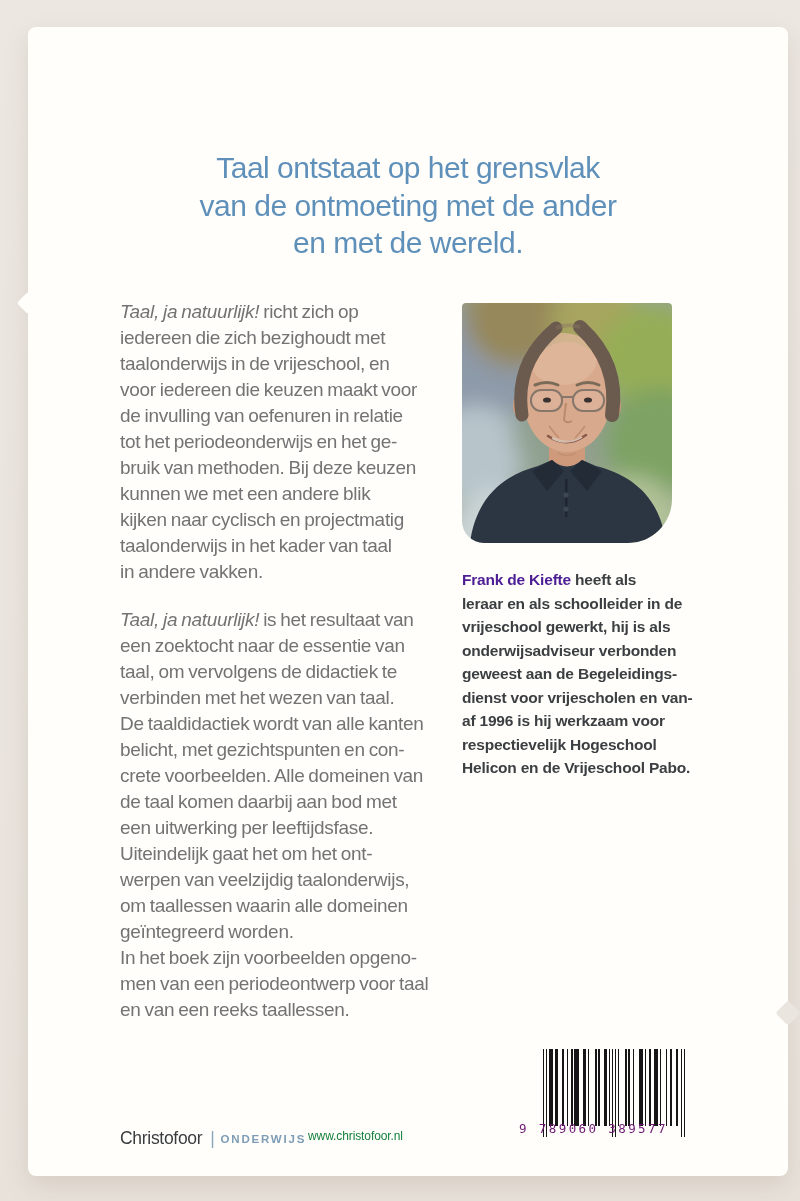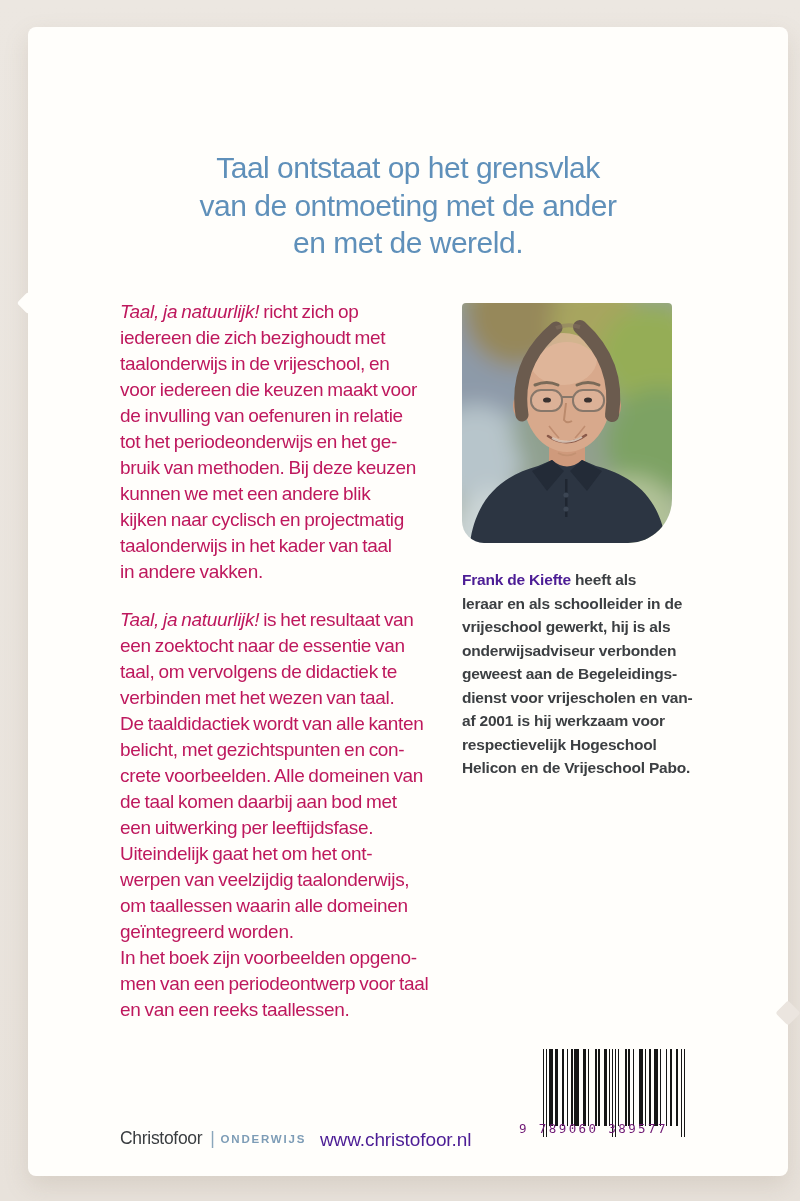"Taal, ja natuurlijk! richt zich" .col-left { color: #be185d -> #737373 }
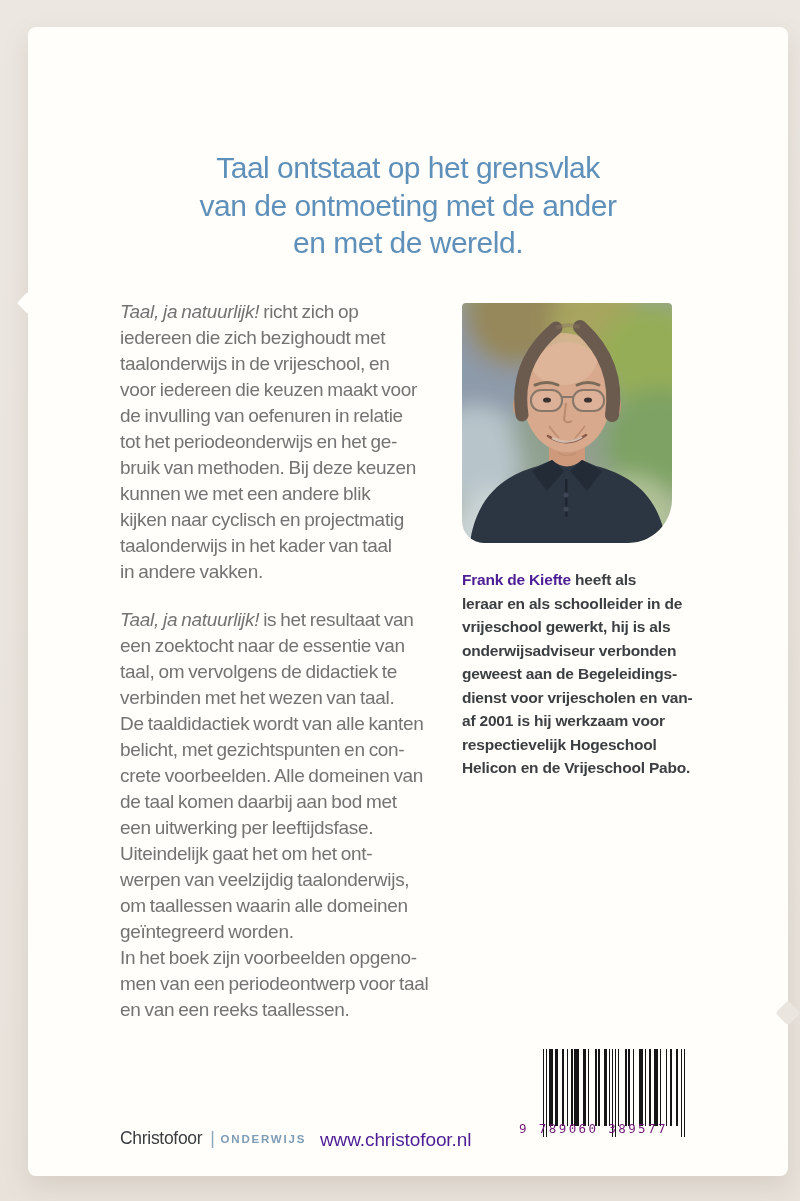"heeft als" span.rest { text: 2001 -> 1996 }
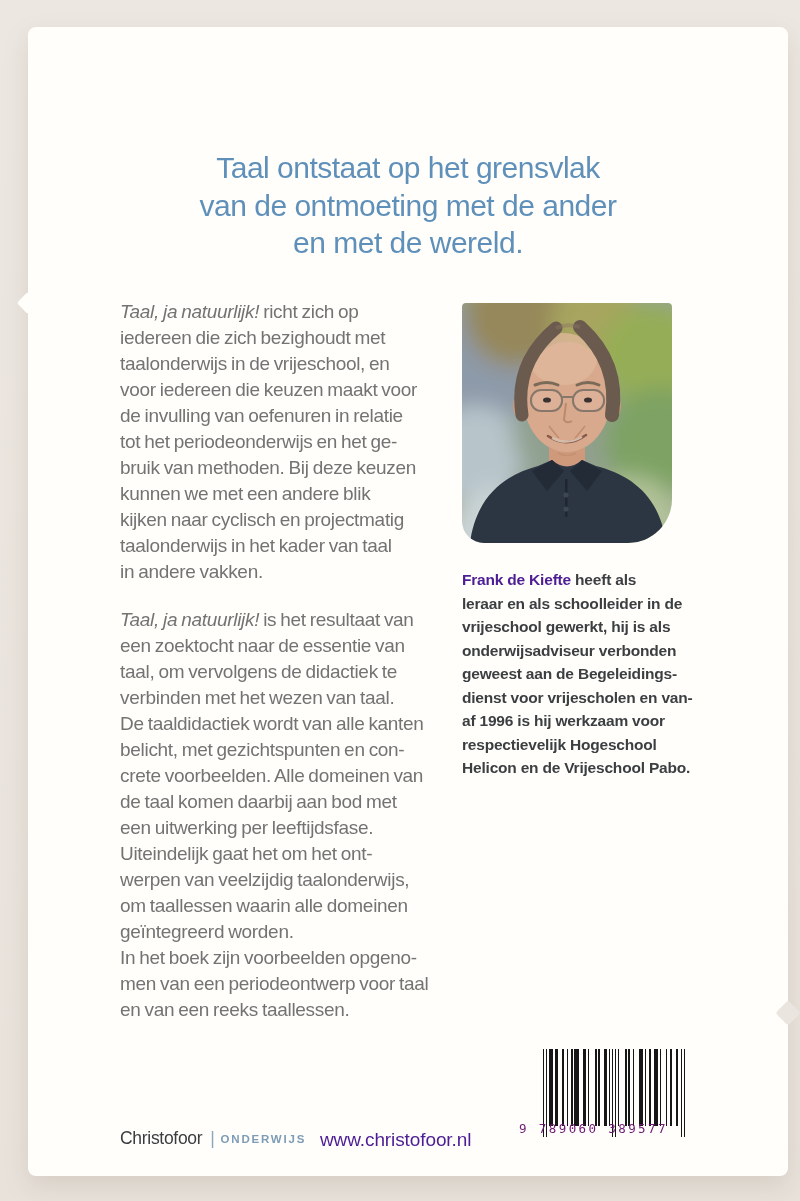"www.christofoor.nl" .footer-url { color: #4c1d95 -> #15803d; font-size: 19px -> 12px; left: 292px -> 280px }
